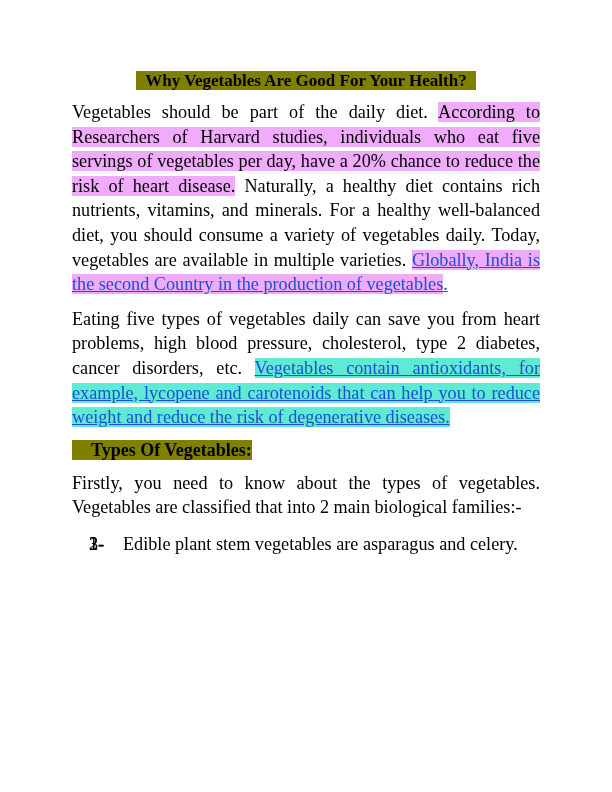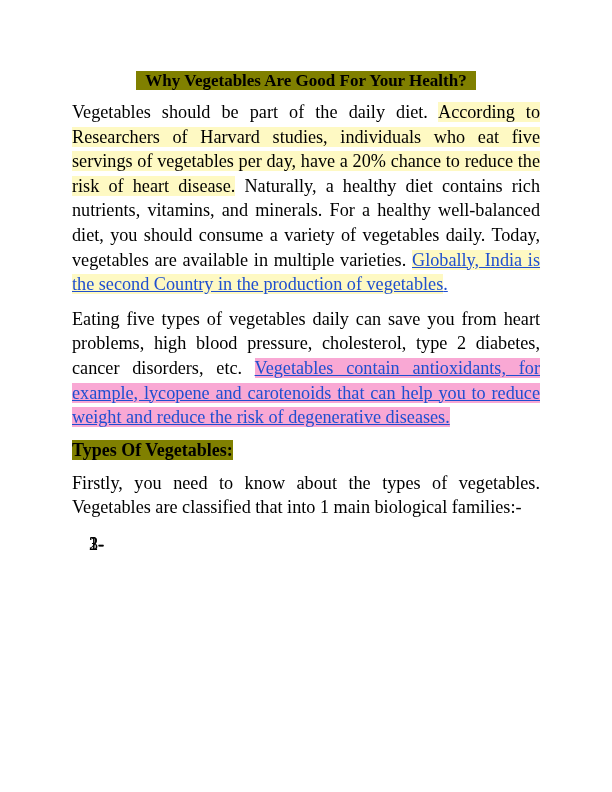"According to Researchers of Harvard" .hl-purple { background: #fef9c3 -> #f0abfc }
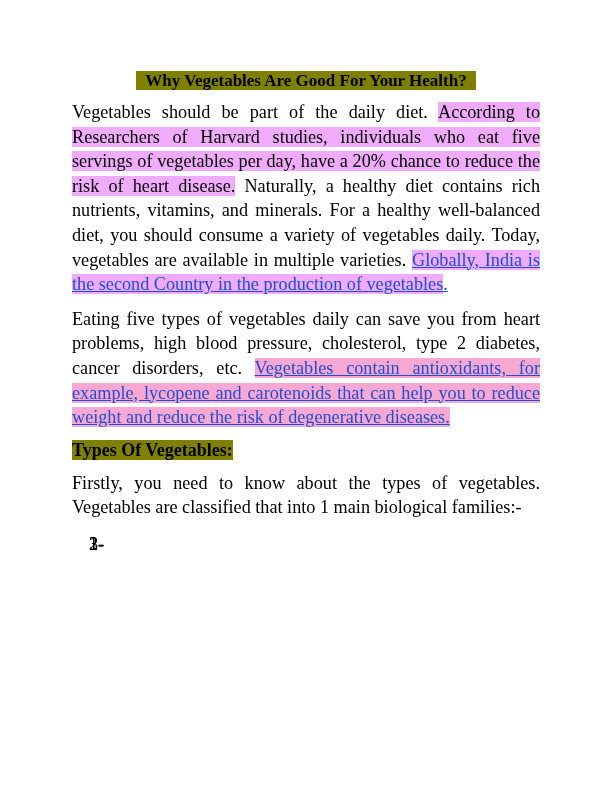"Vegetables contain antioxidants, for" .hl-cyan { background: #f9a8d4 -> #5eead4 }
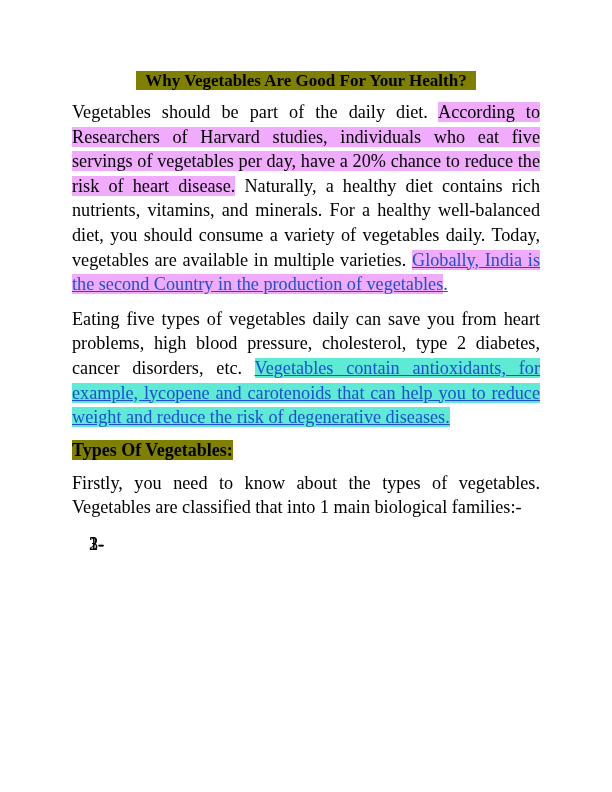"Types Of Vegetables:" .section-heading span { padding-left: none -> 19px }
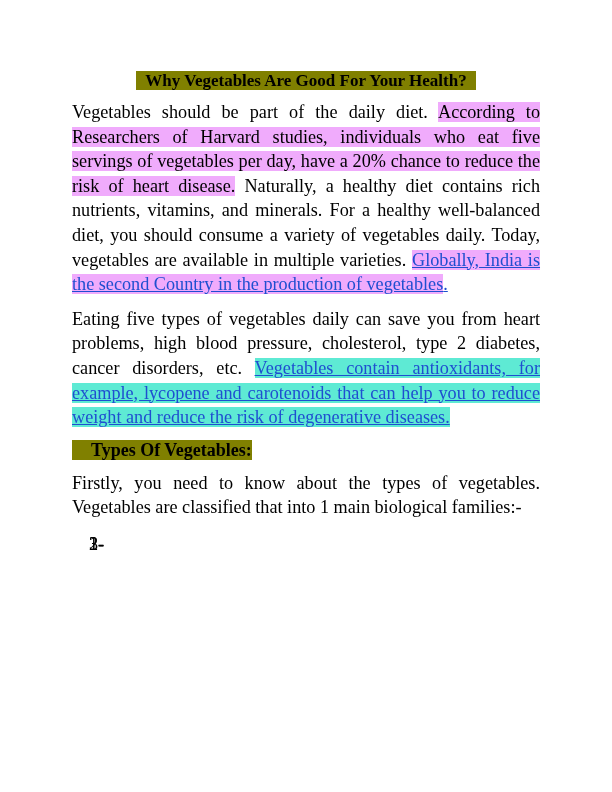"Firstly, you need to know" p.body { text: 1 -> 2 }
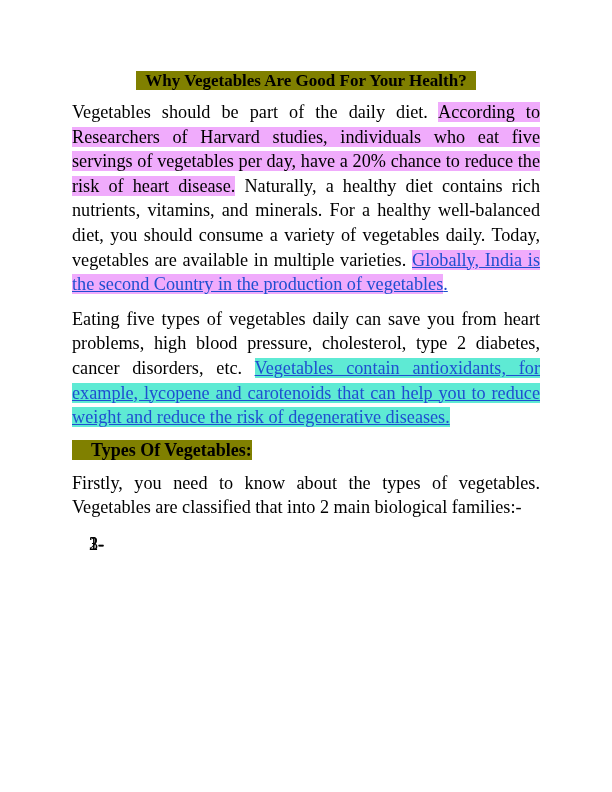"Edible plant stem vegetables are" span { html: none -> <span>Edible plant stem vegetables are asparagus and celery.</span> }
